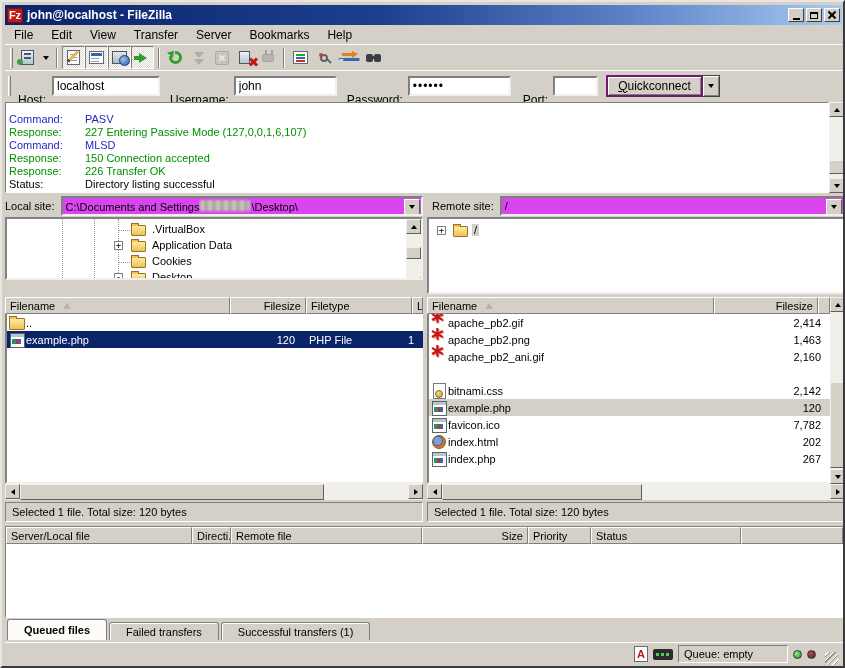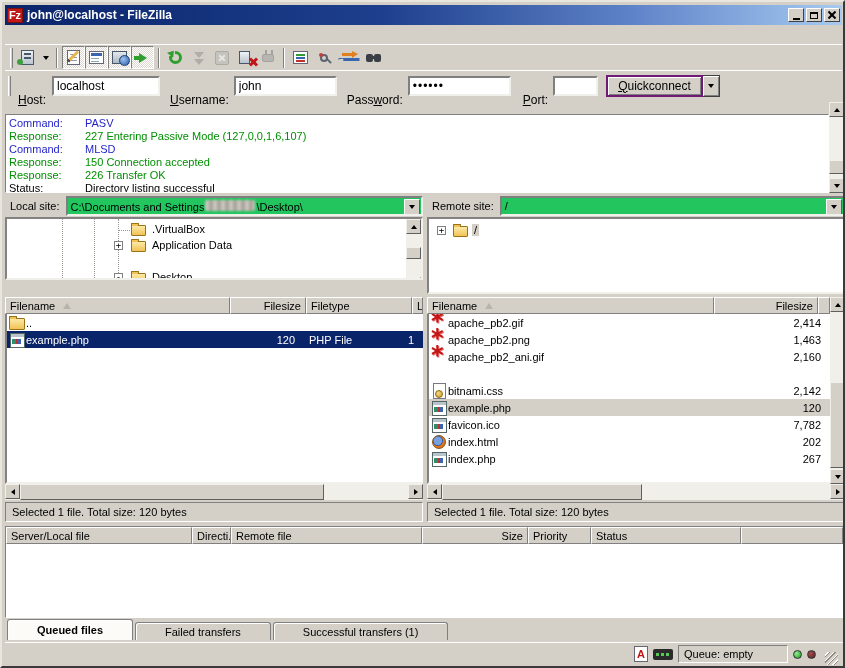"File" div.menubar { html: none -> <div> <span>File</span> <span>Edit</span> <span>View</span> <span>Transfer</span> <span>Server</span> <span>Bookmarks</span> <span>Help</span> </div> }
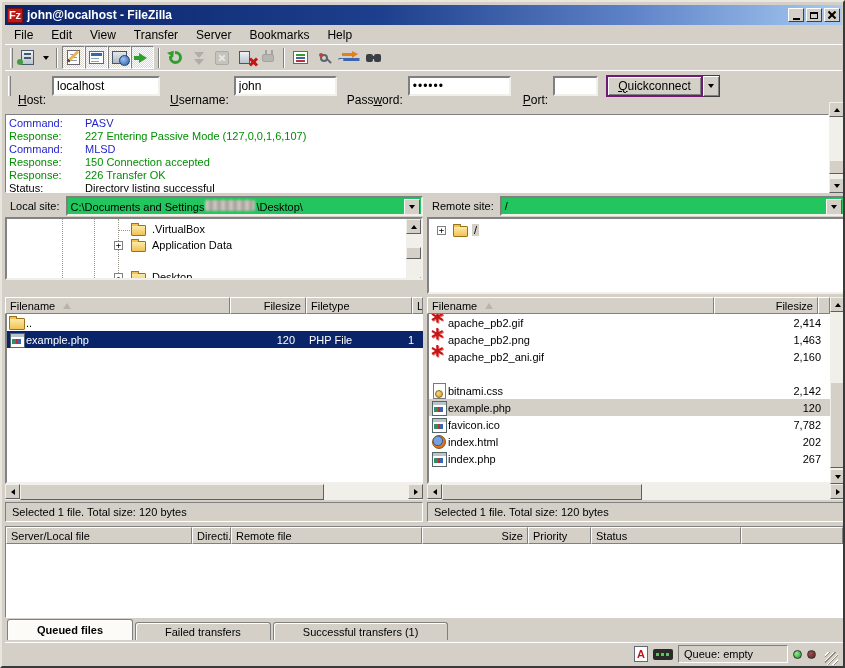"Command:" .log-inner { margin-top: 12px -> none; padding: 2px 0 0 3px -> 10px 0 0 3px }
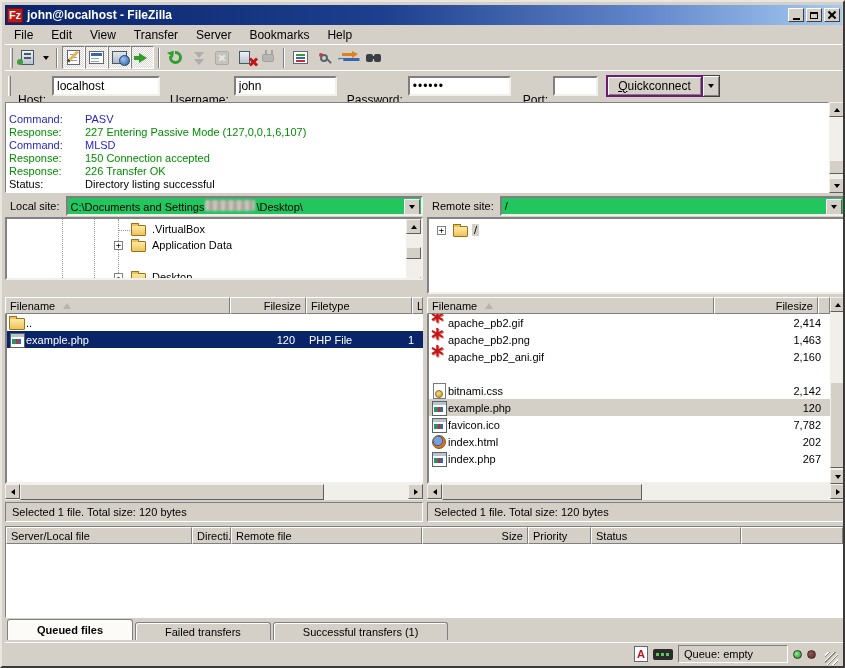"Local site:" span { margin-left: 5px -> none }
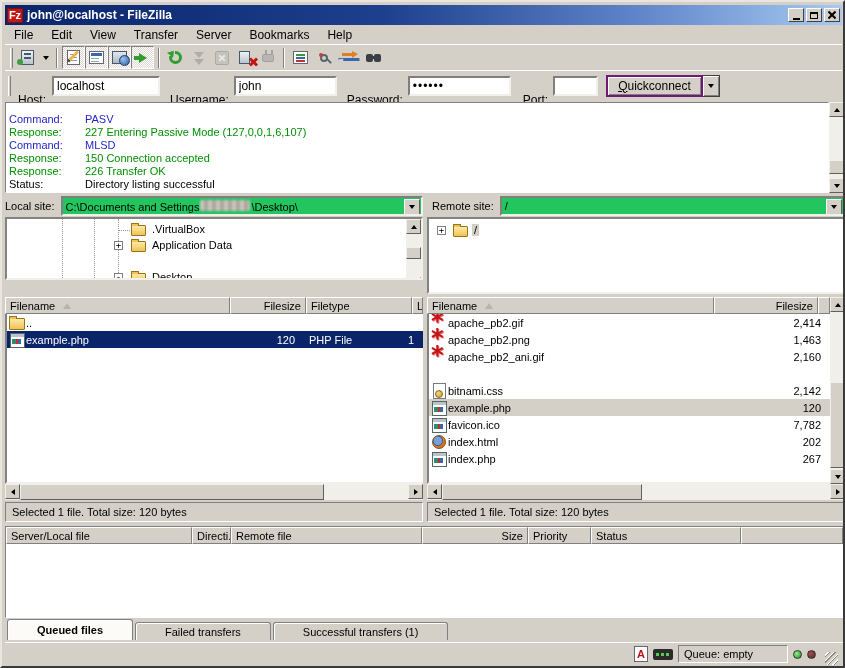"C:\Documents and Settings \Desktop\" .combo { background: #22c55e -> #d946ef }
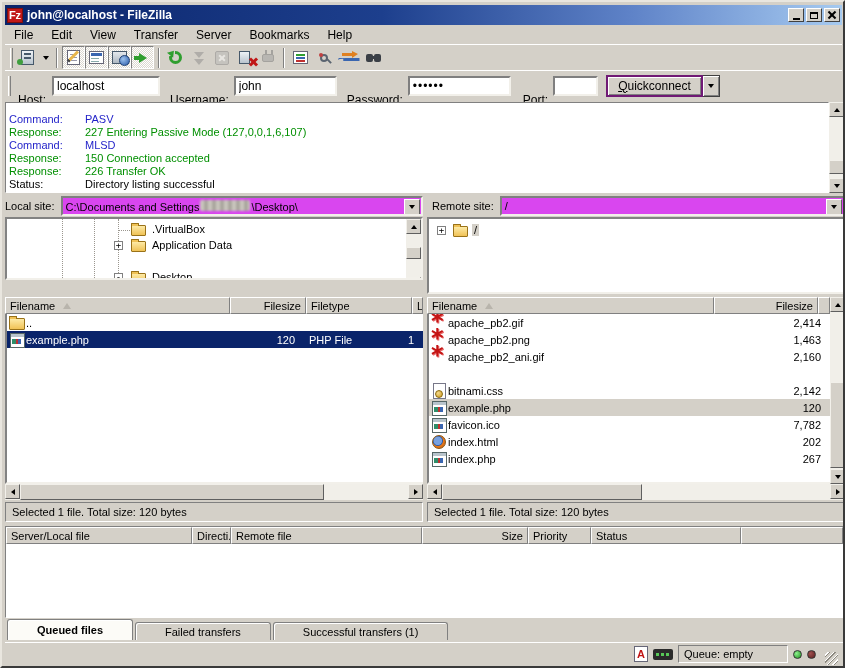"Cookies" div.trow { html: none -> <div> <i></i> <i></i> <span>Cookies</span> </div> }
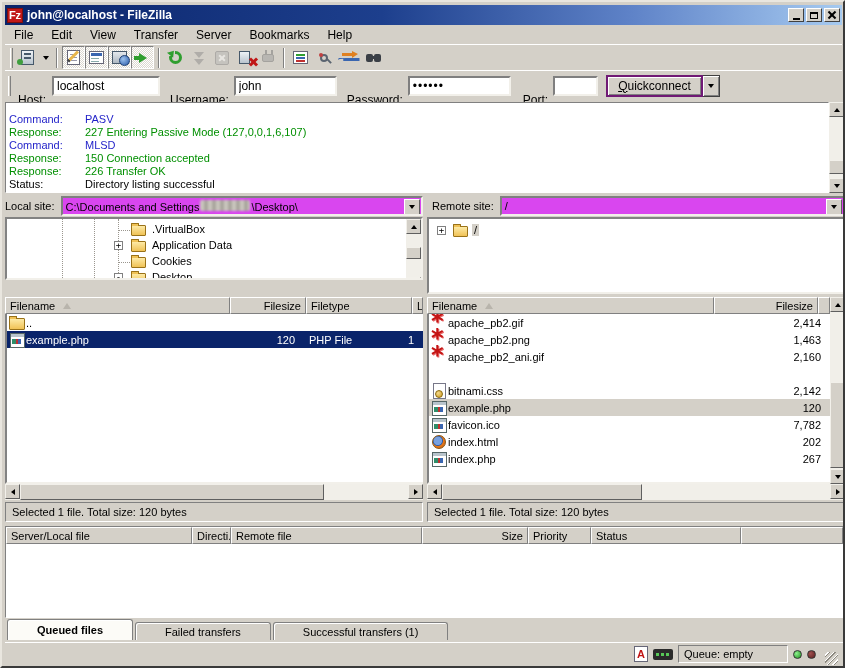"Queued files" .tab { padding: 0 29px -> 0 16px }
